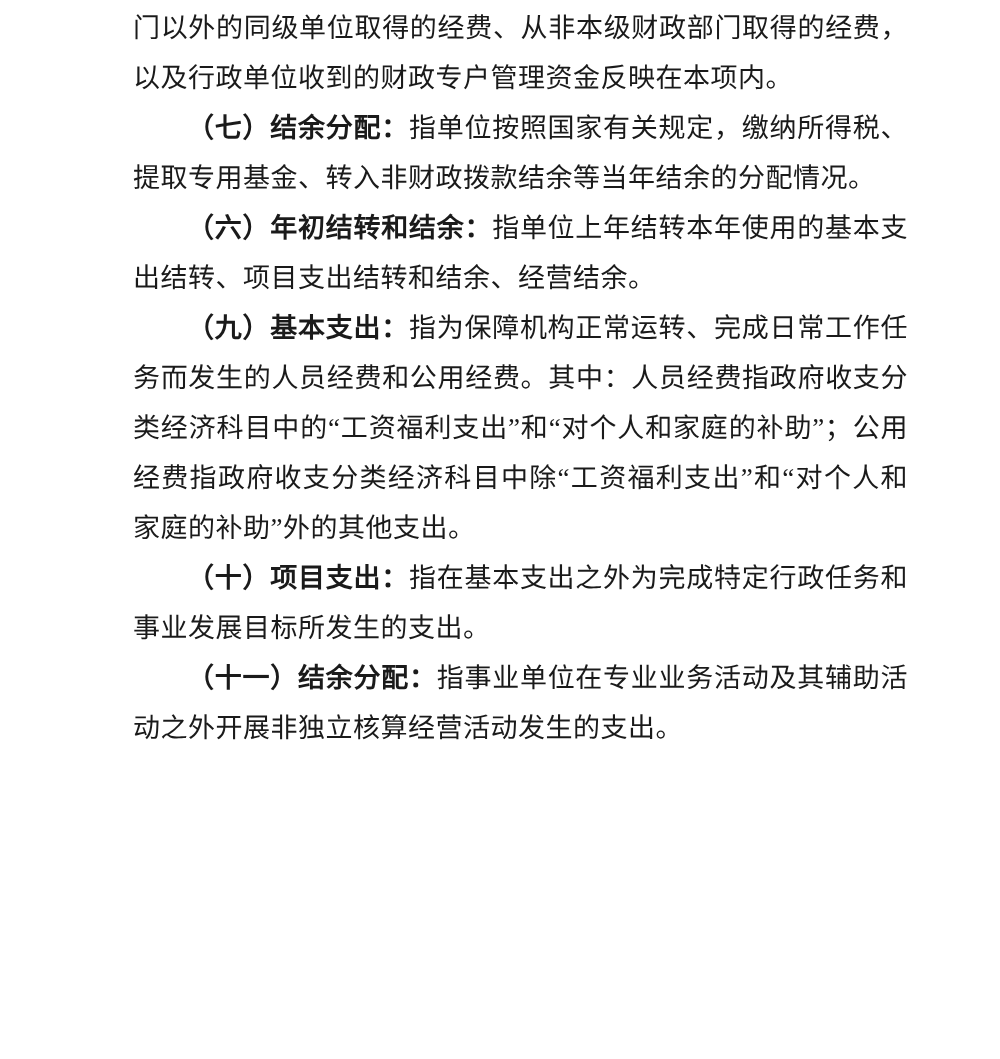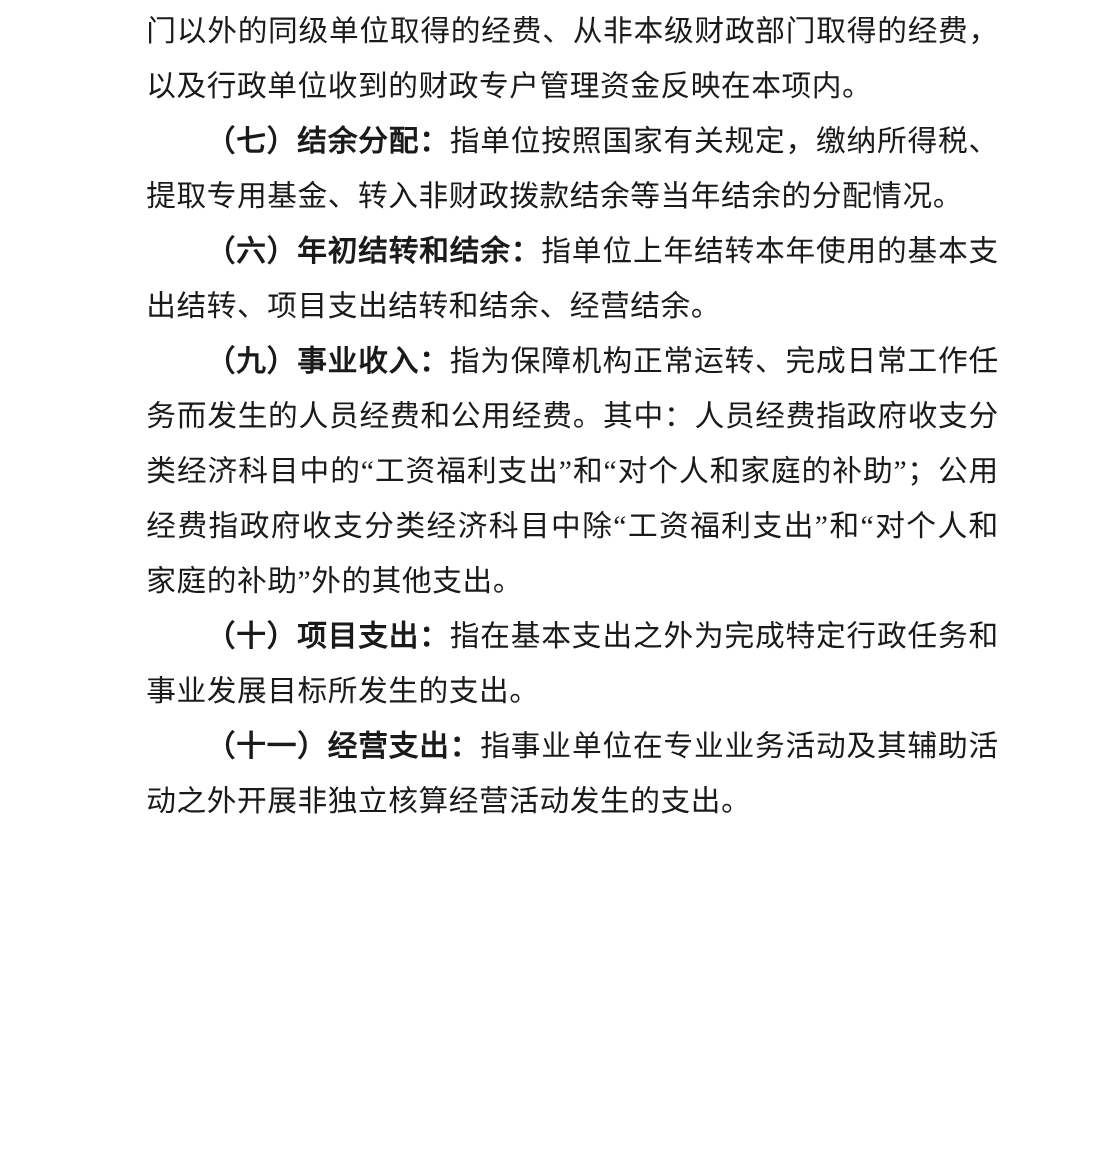"（九）事业收入：" span.term { text: 事业收入 -> 基本支出 }
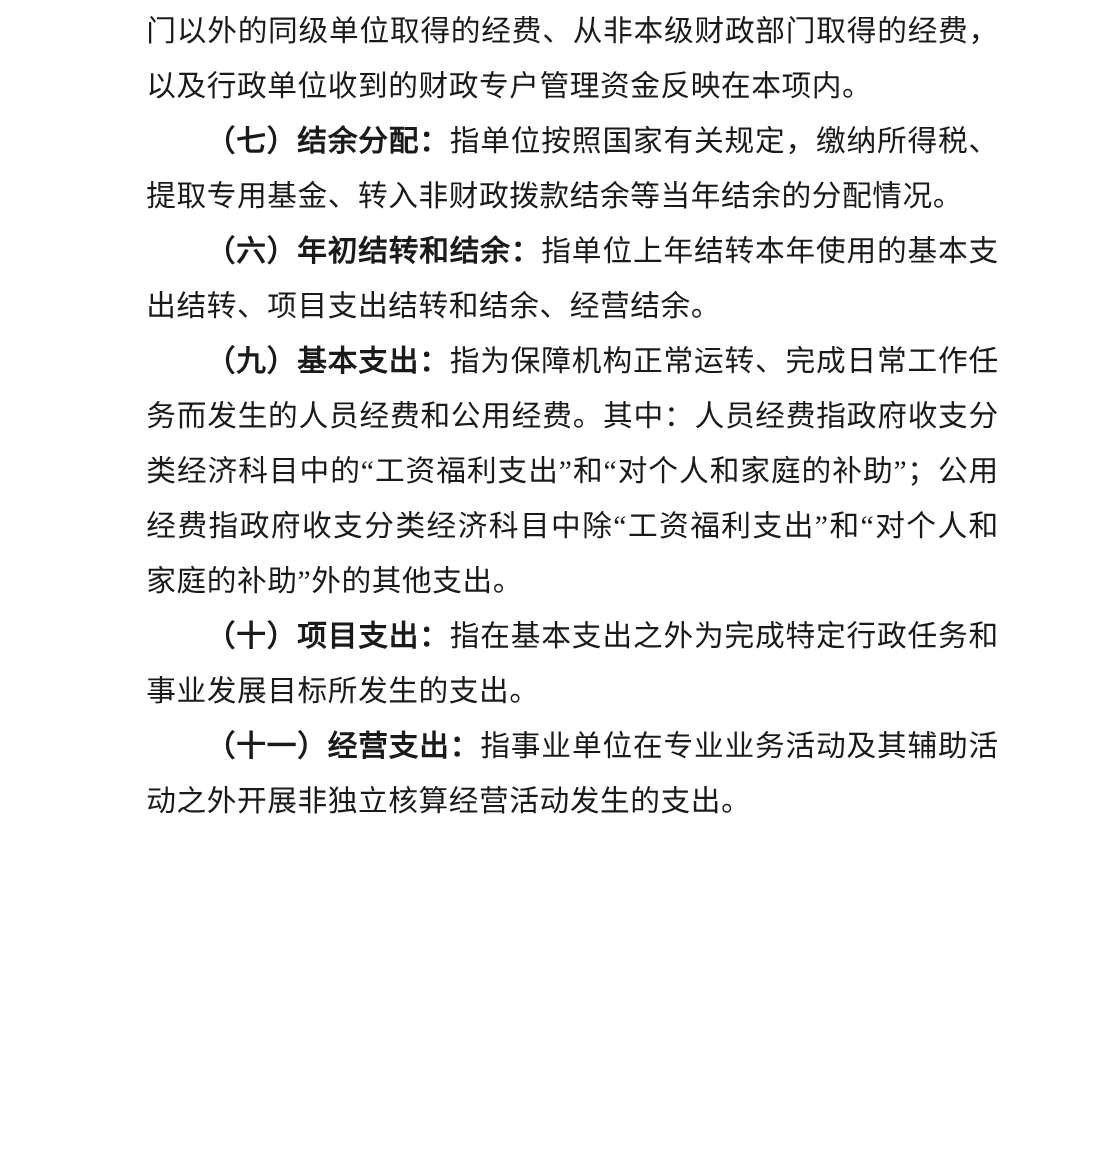"（十一）经营支出：" span.term { text: 经营支出 -> 结余分配 }
